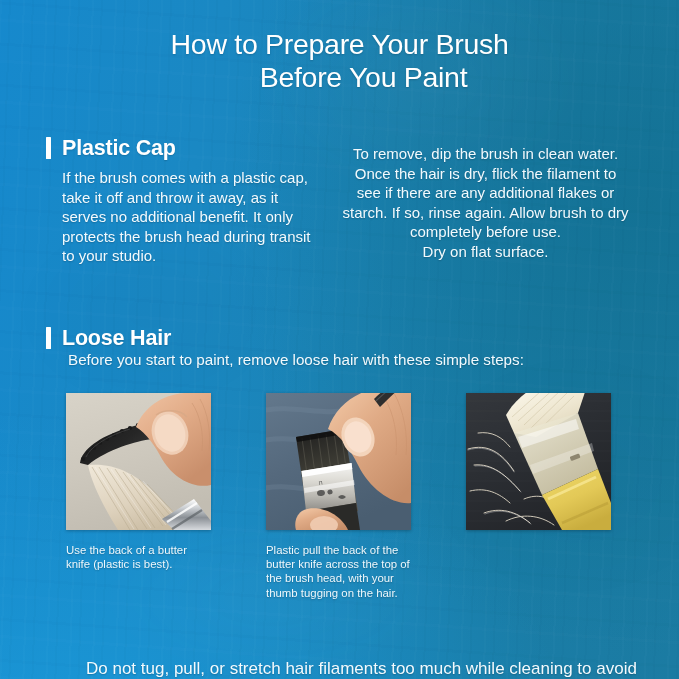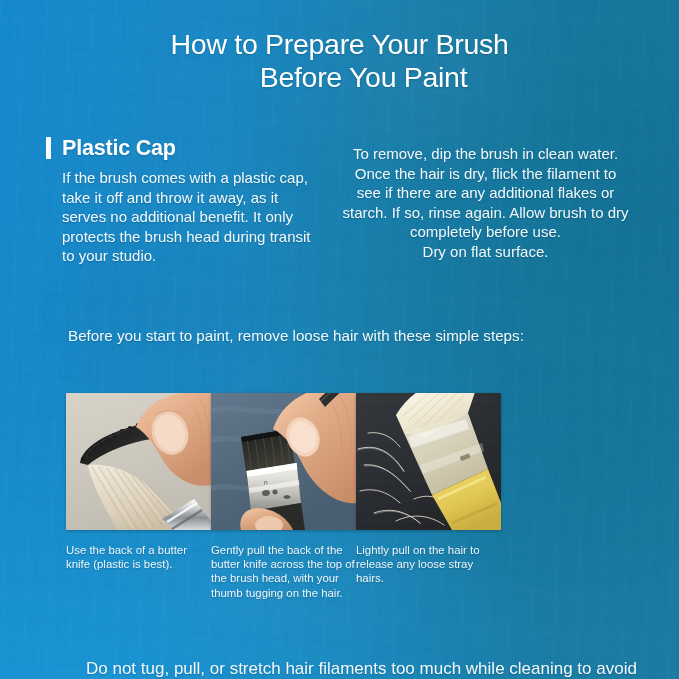"Loose Hair" div.sec-head { html: none -> <div> <span></span> <span>Loose Hair</span> </div> }
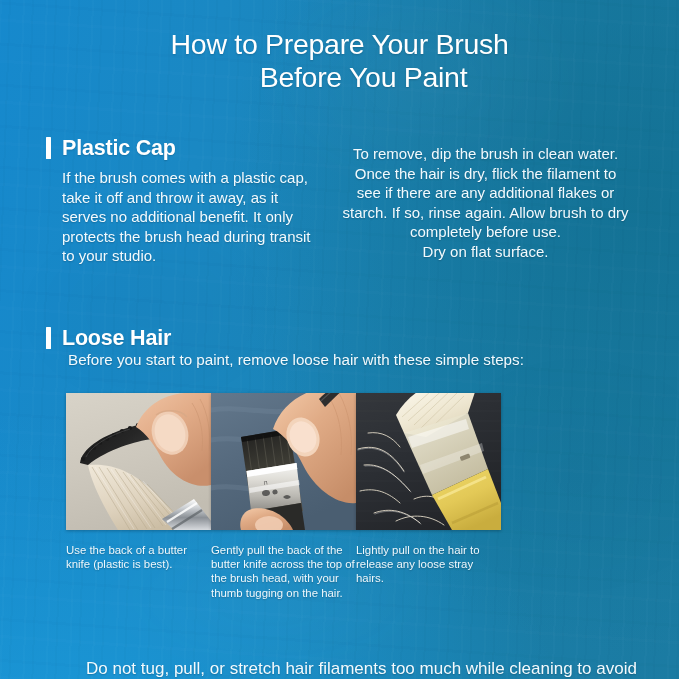"Use the back of a" #photos { gap: none -> 55px }
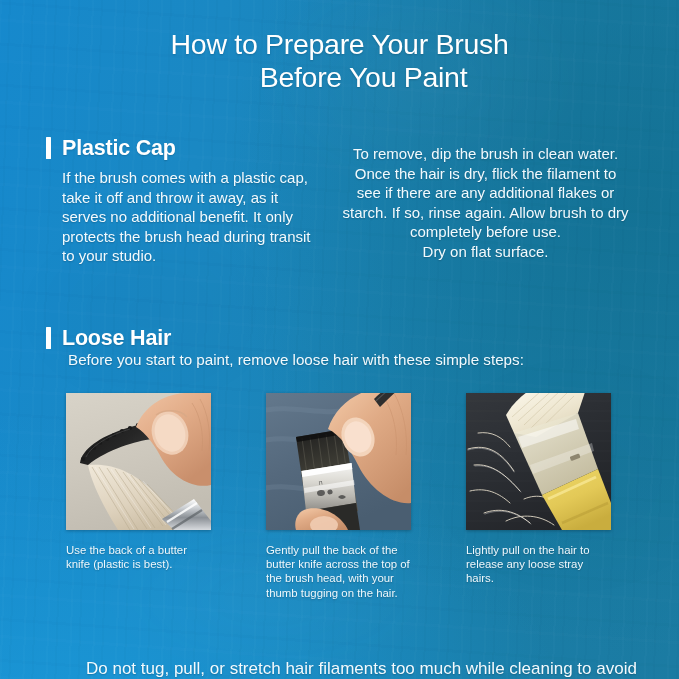"Gently pull the back of" div.caption { text: Gently -> Plastic }
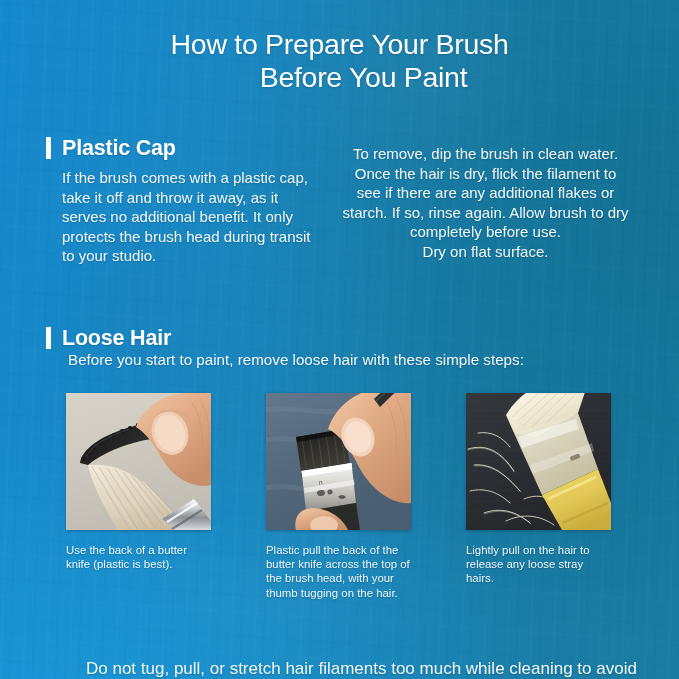"Lightly pull on the hair" div.caption { html: <div>Lightly pull on the hair to release any loose stray hairs.</div> -> none }
